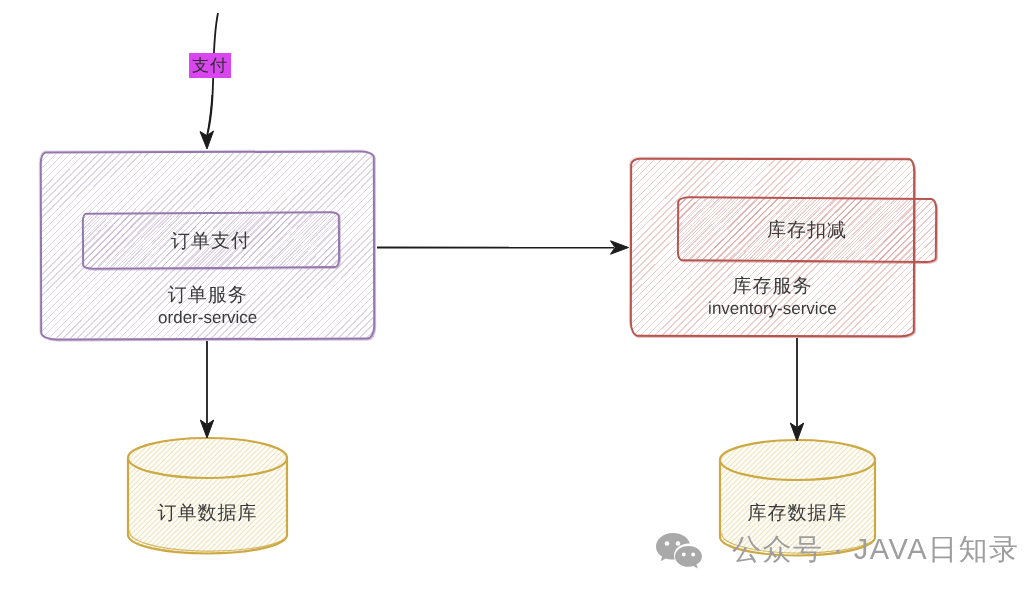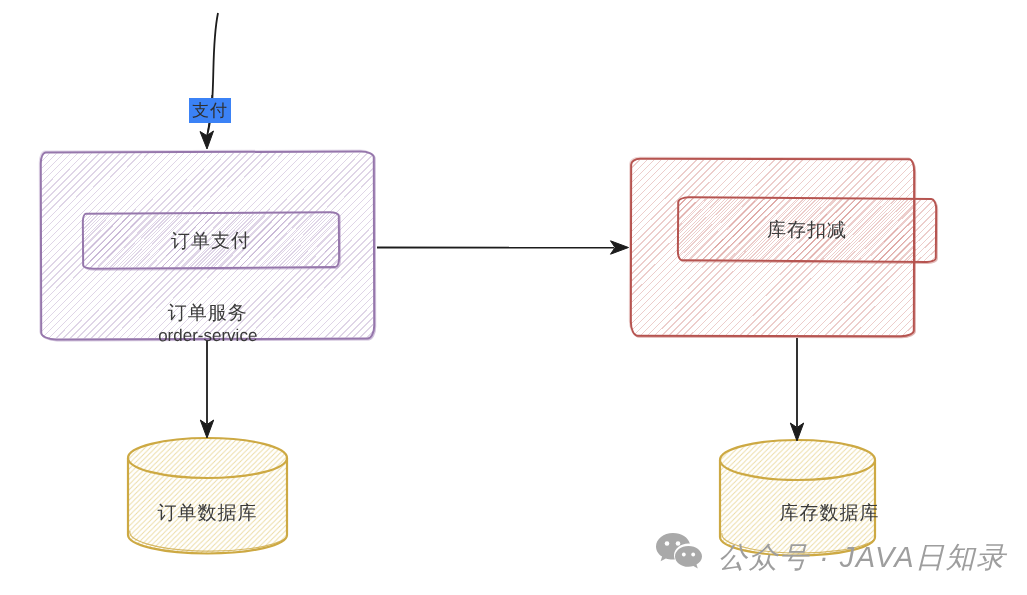"支付" .payment-label { background: #3b82f6 -> #d946ef; margin-top: 45px -> none }
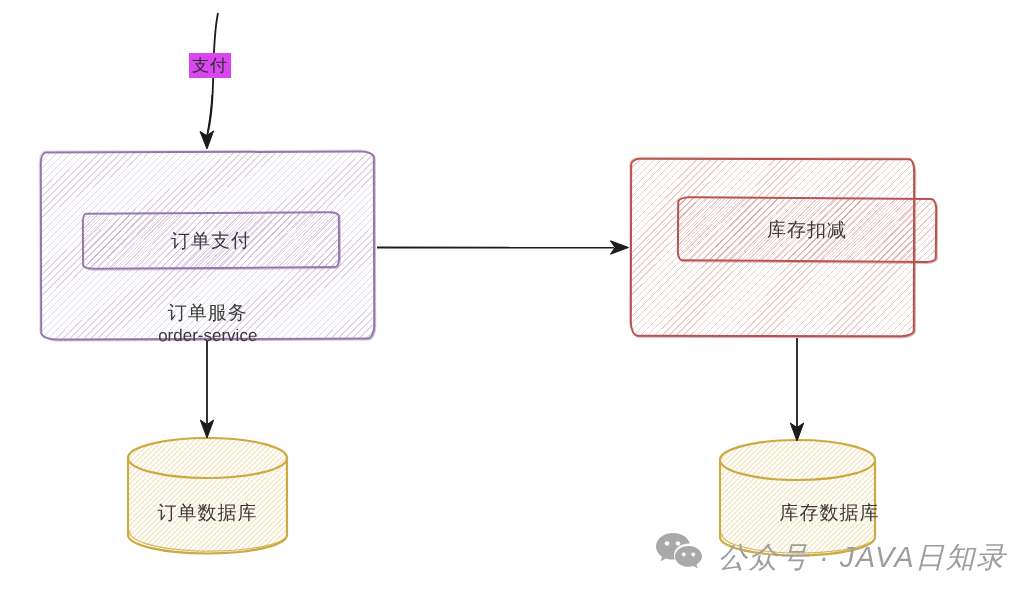"订单服务" .box.purple .svc-label { top: 148px -> 130px }
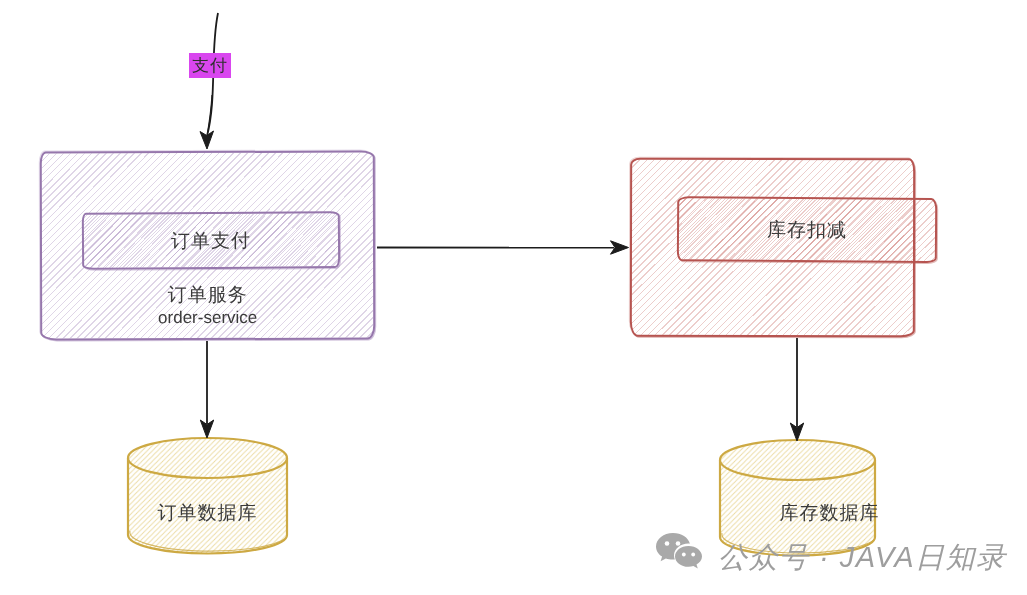"库存服务" div.svc-label { html: none -> <div> <div>库存服务</div> <div>inventory-service</div> </div> }
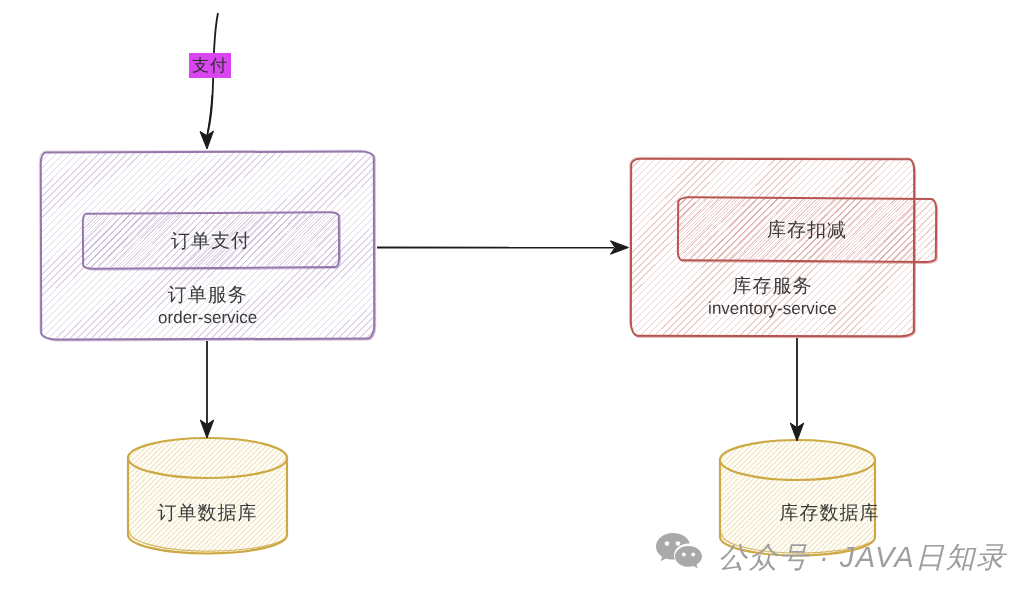"库存数据库" .db-label.right { padding-left: 32px -> none }
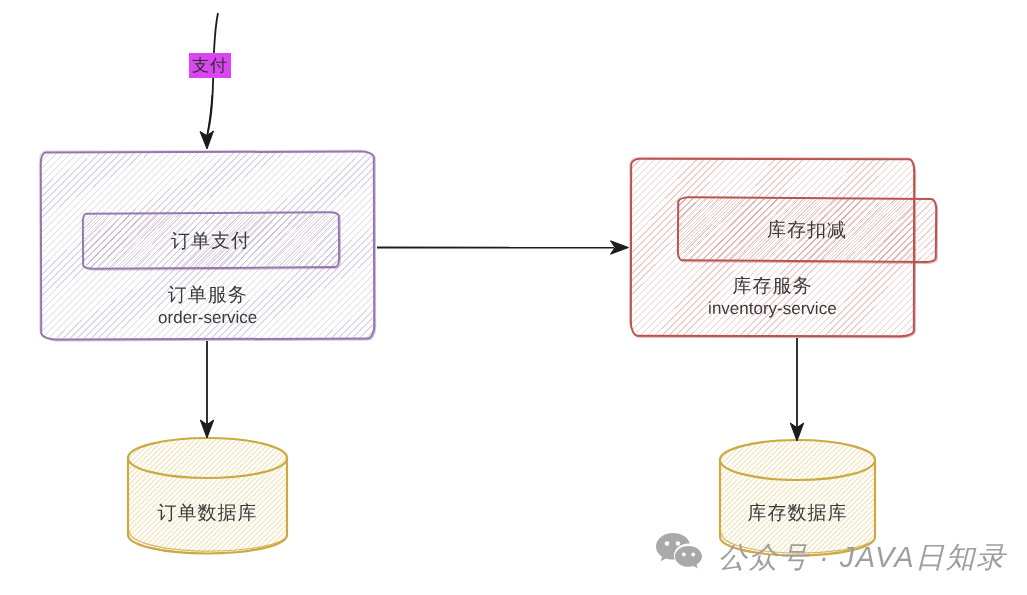"公众号 · JAVA日知录" .watermark { align-items: flex-end -> flex-start; font-style: italic -> none; gap: 9px -> 23px }
